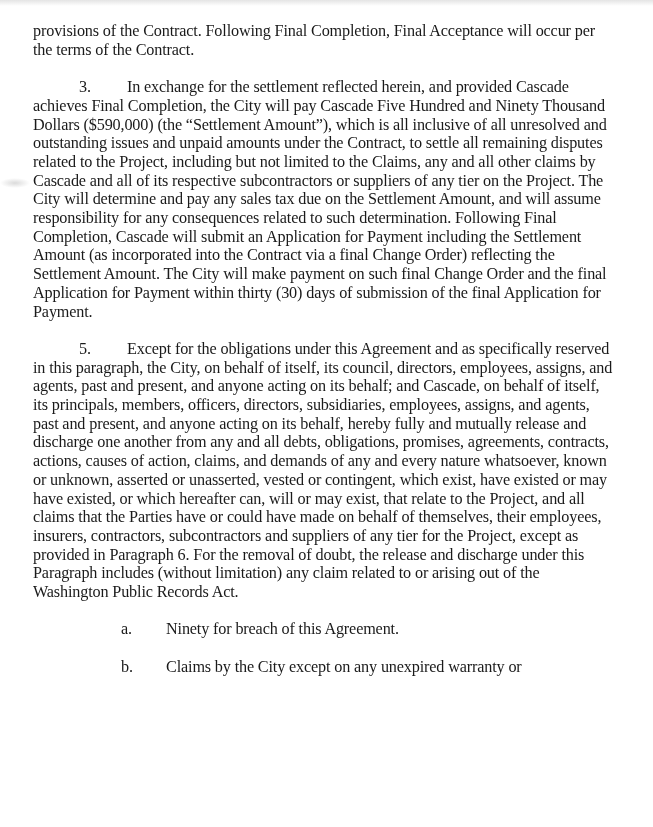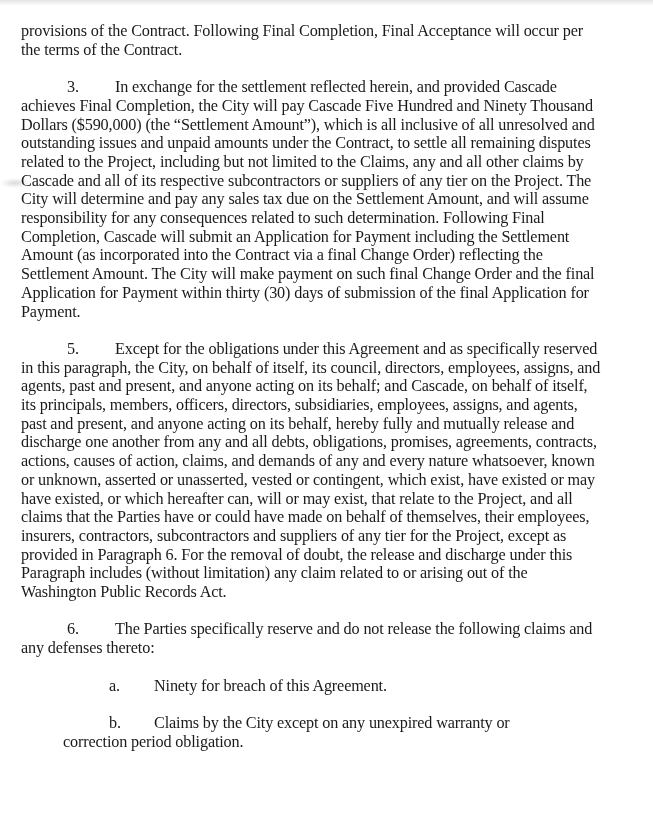"provisions of the Contract. Following" .page { left: 21px -> 33px }
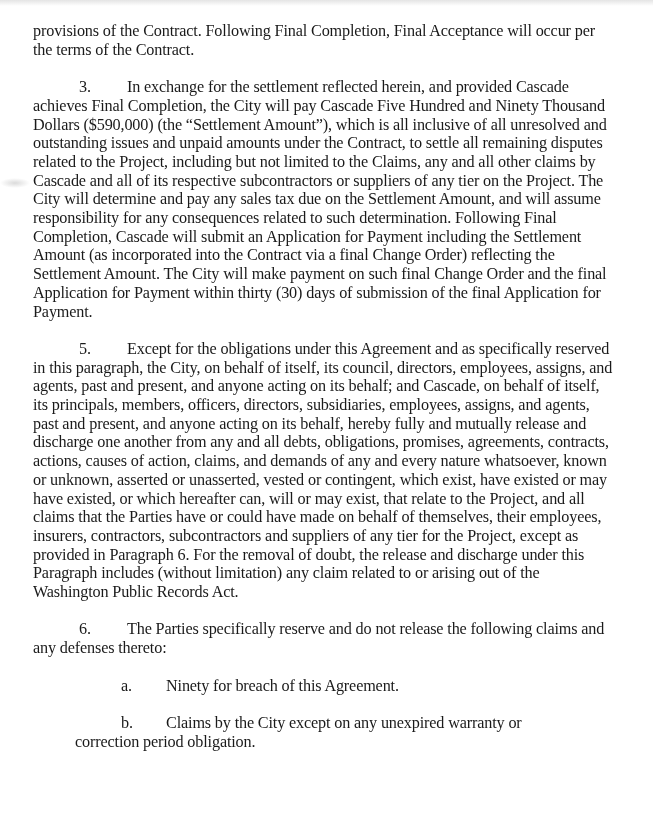"6. The Parties specifically reserve" p.para { html: <p> <span>6.</span><span>The Parties specifically reserve and do not release the following claims and any defenses thereto:</span> </p> -> none }
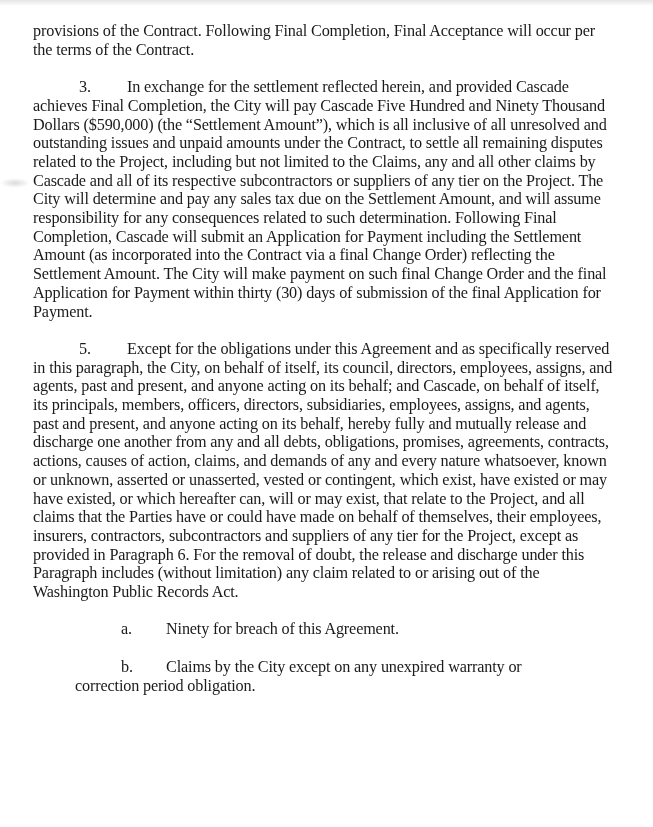"correction period obligation." span.sub-wrap { html: <span>correction period obligation.</span> -> none }
